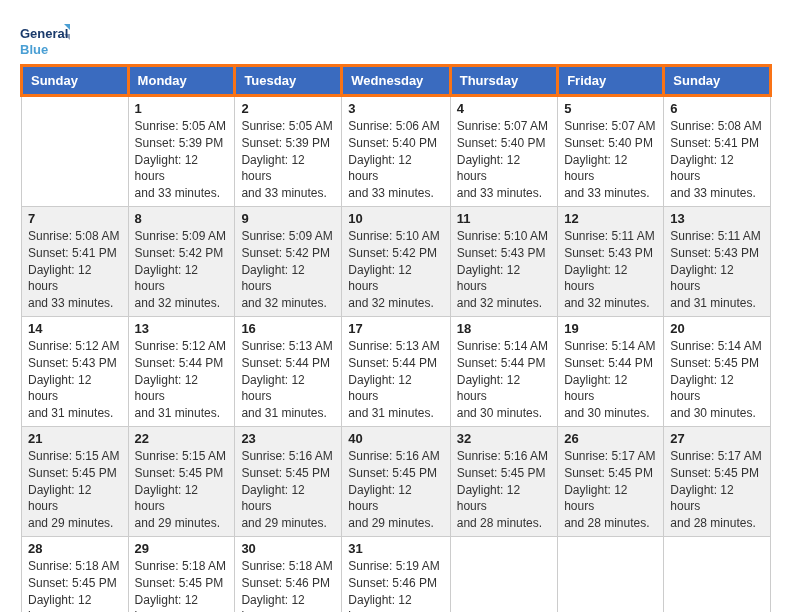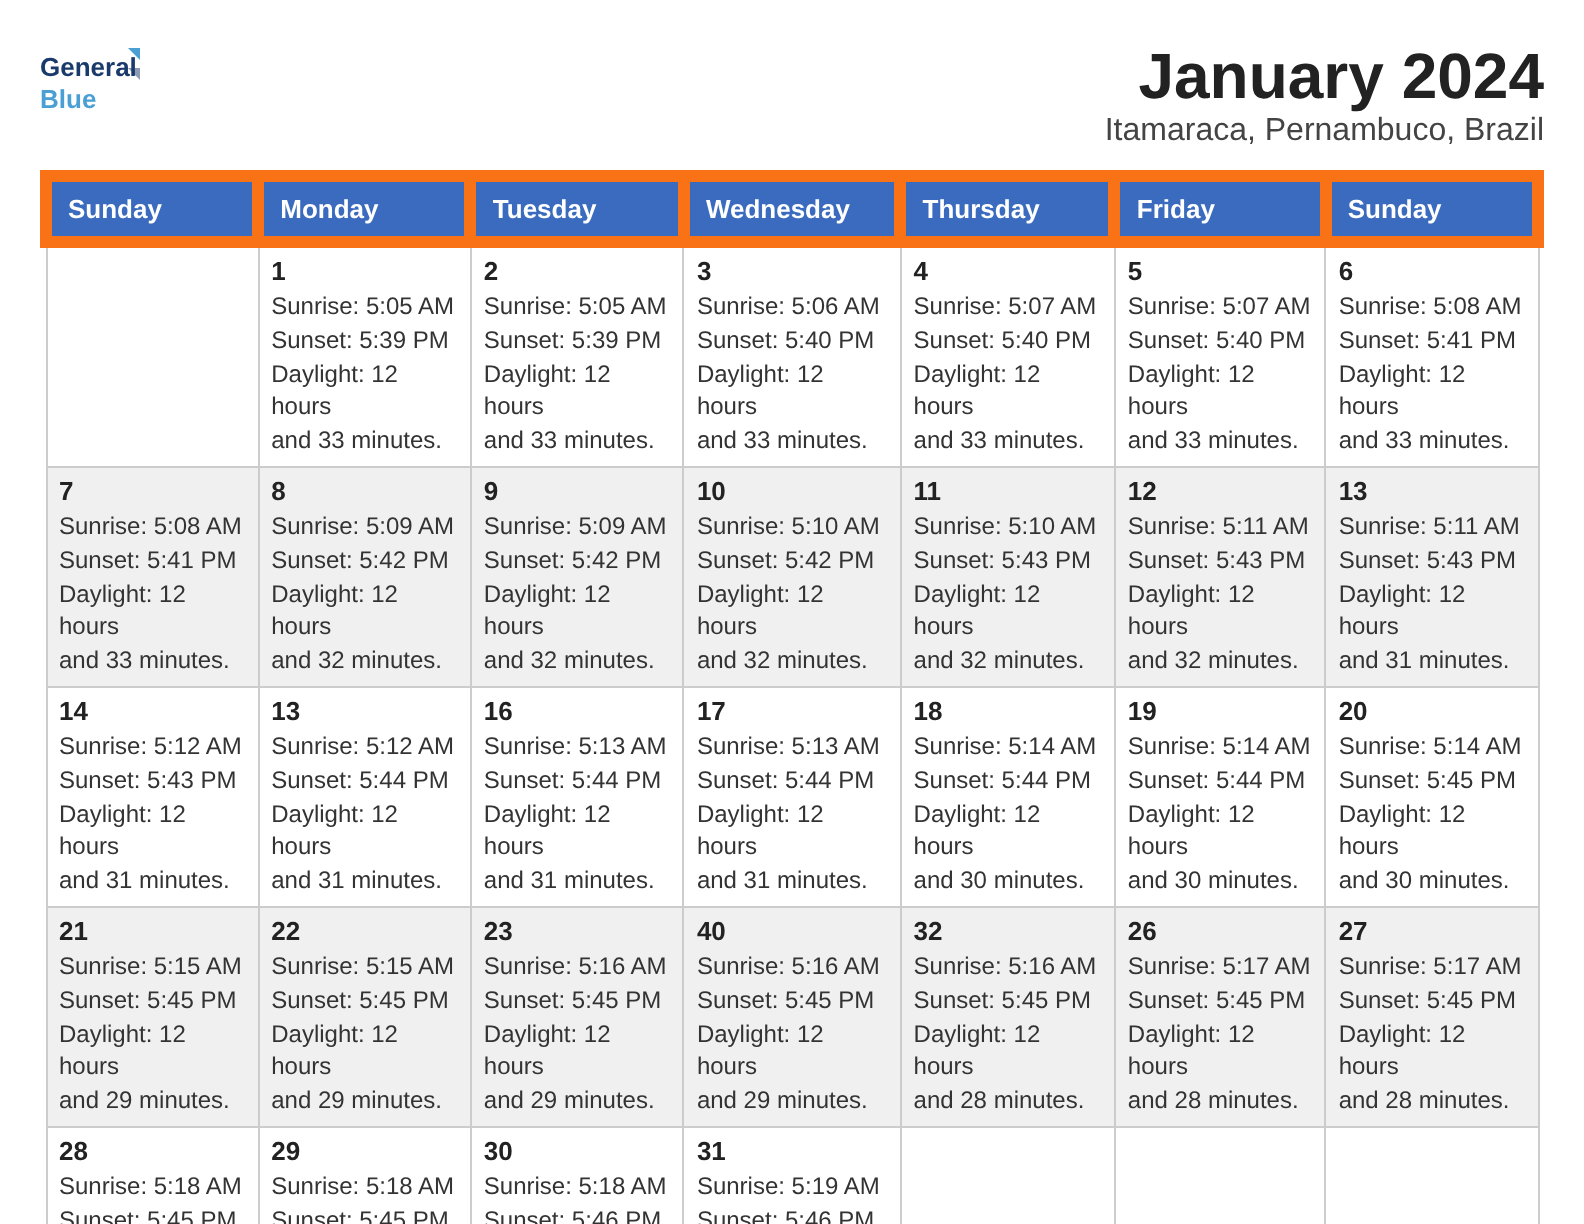"General" .header-area { margin-bottom: 10px -> 0 }
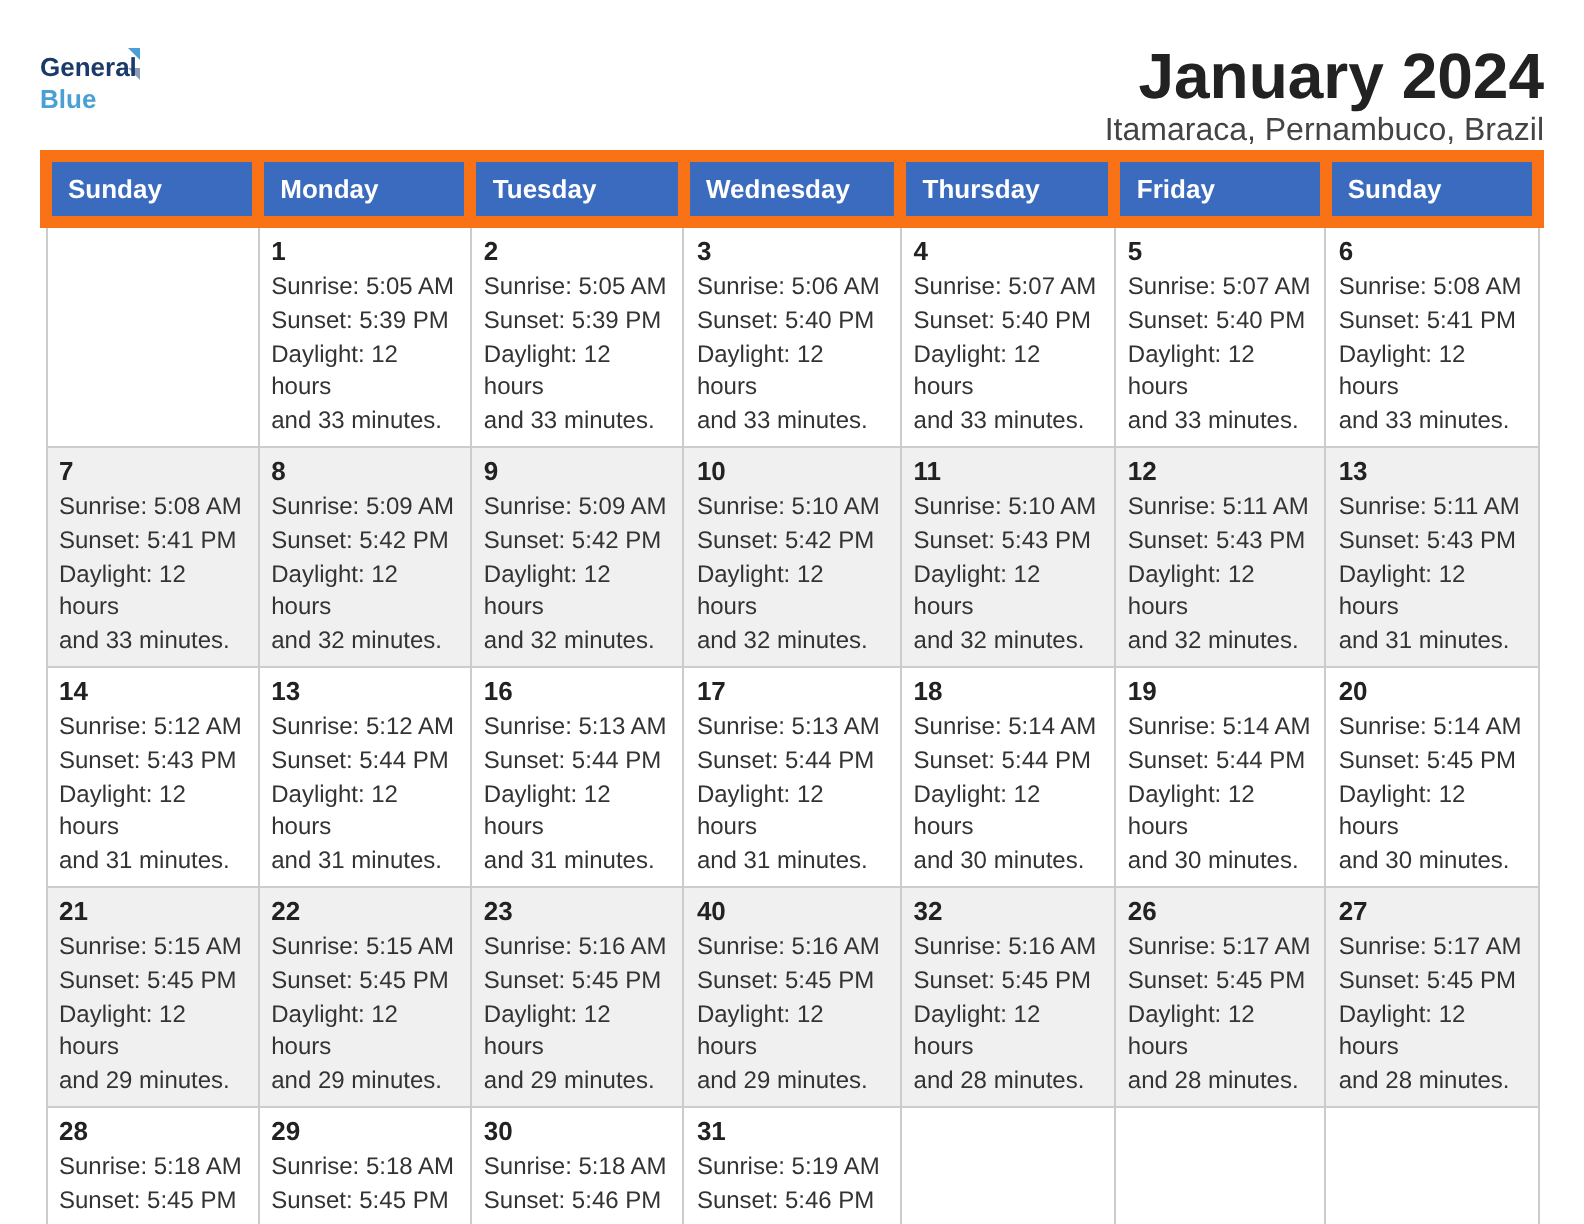"January 2024" div.title-area { html: <div> <div>January 2024</div> <div>Itamaraca, Pernambuco, Brazil</div> </div> -> none }
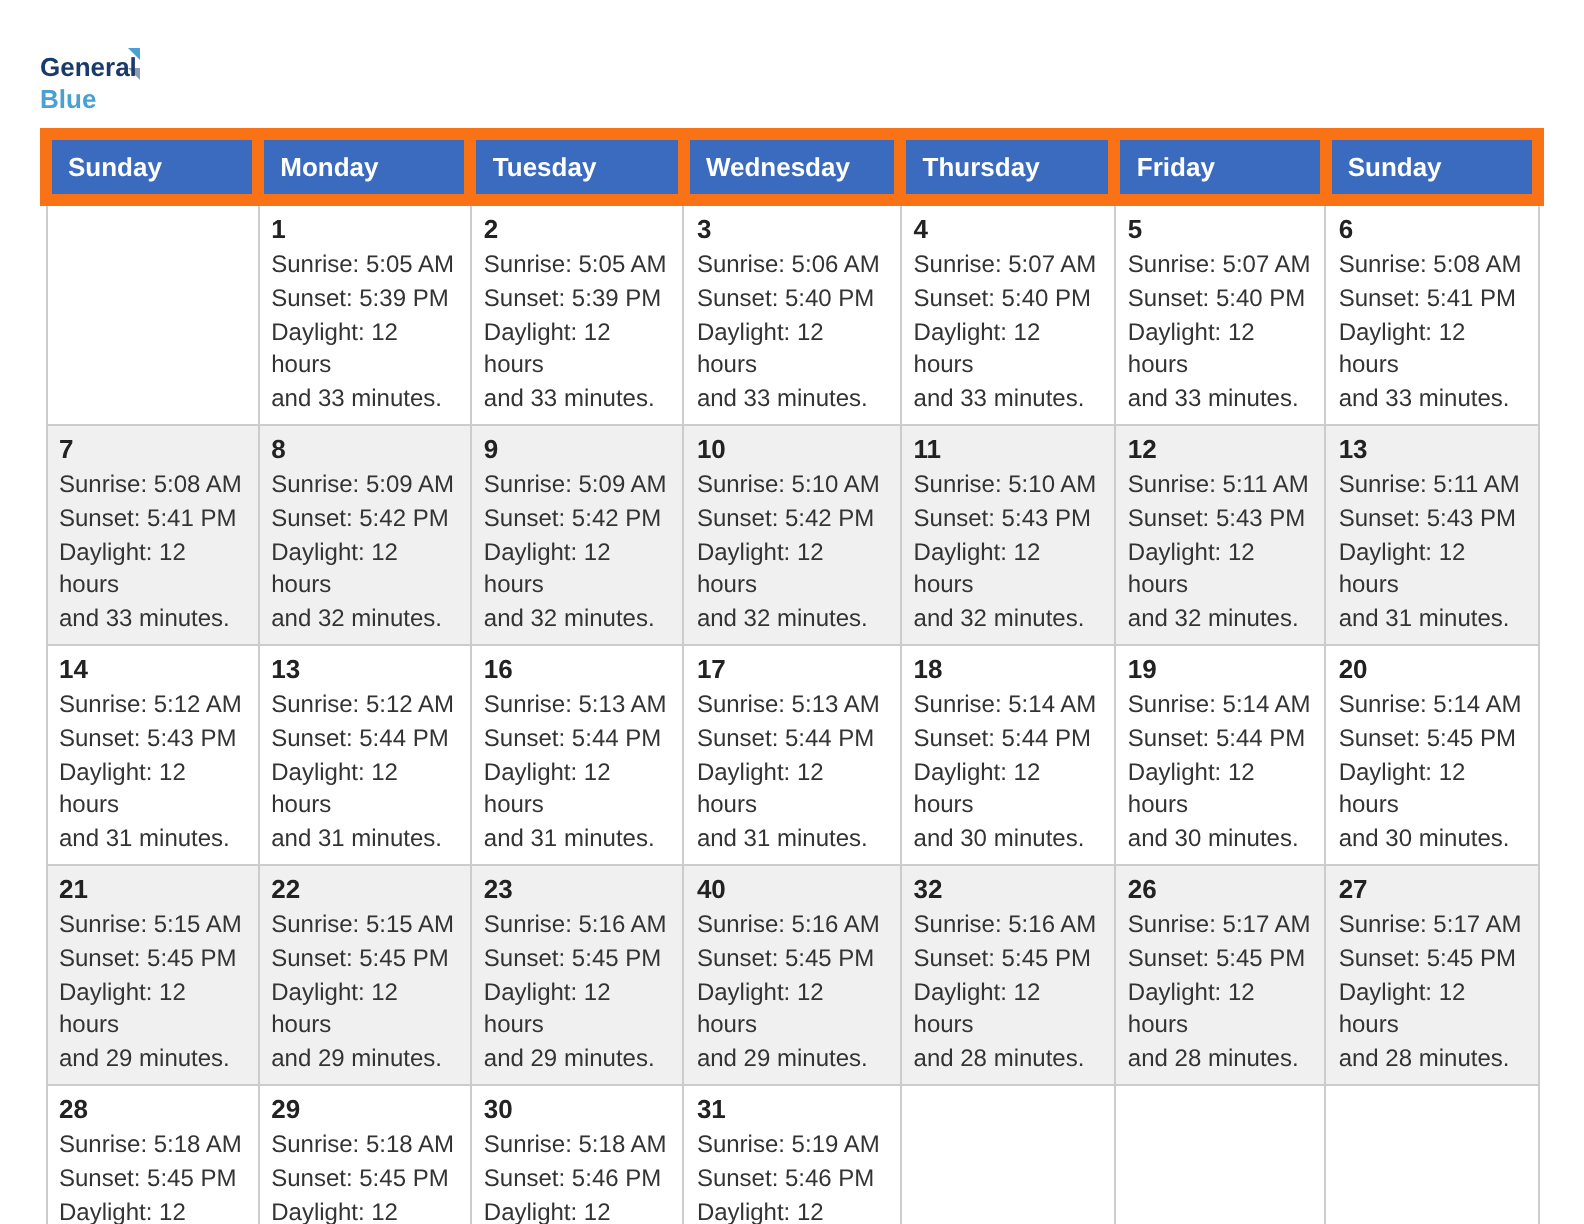"Sunday" .day-header { border: 6px solid #f97316 -> 3px solid #f97316 }
